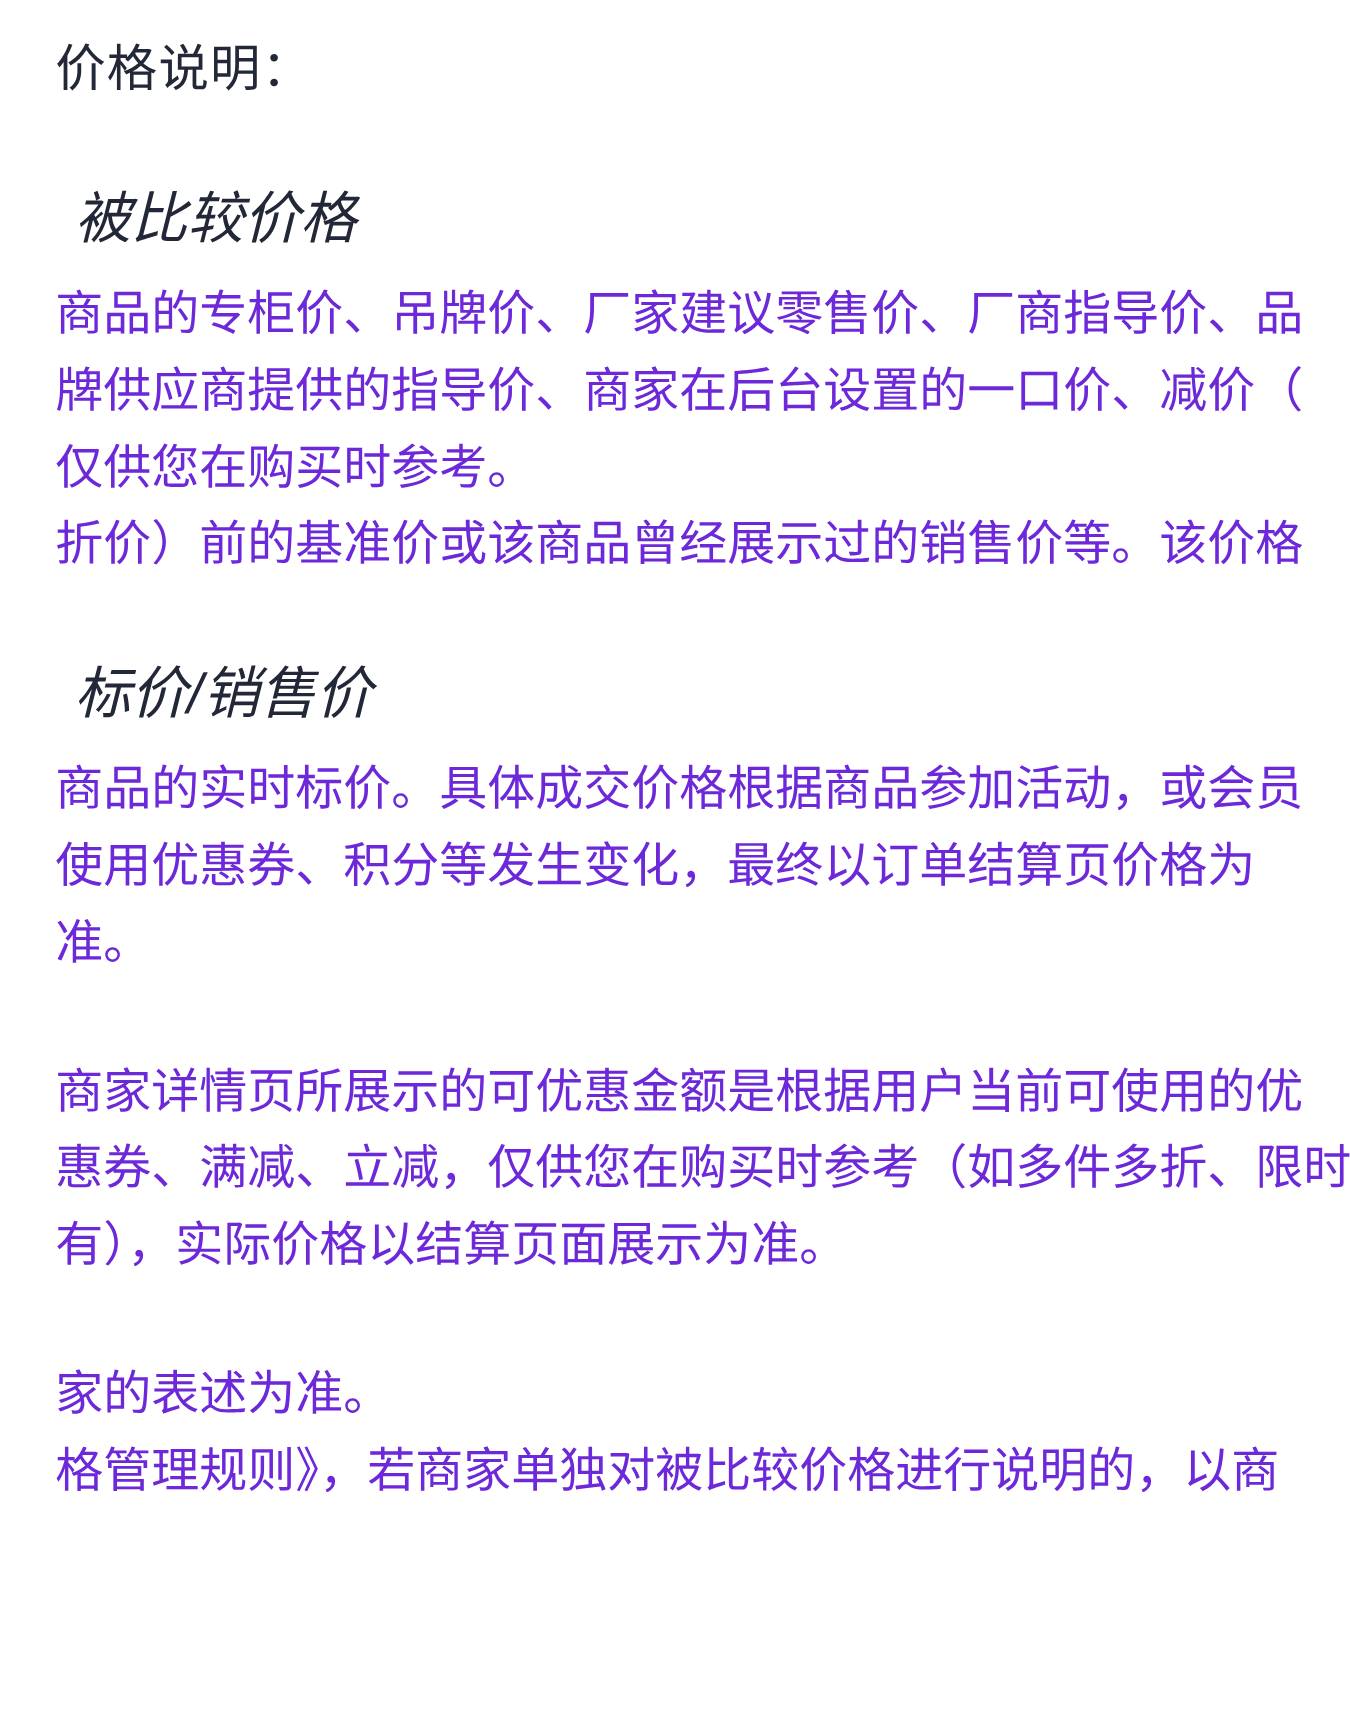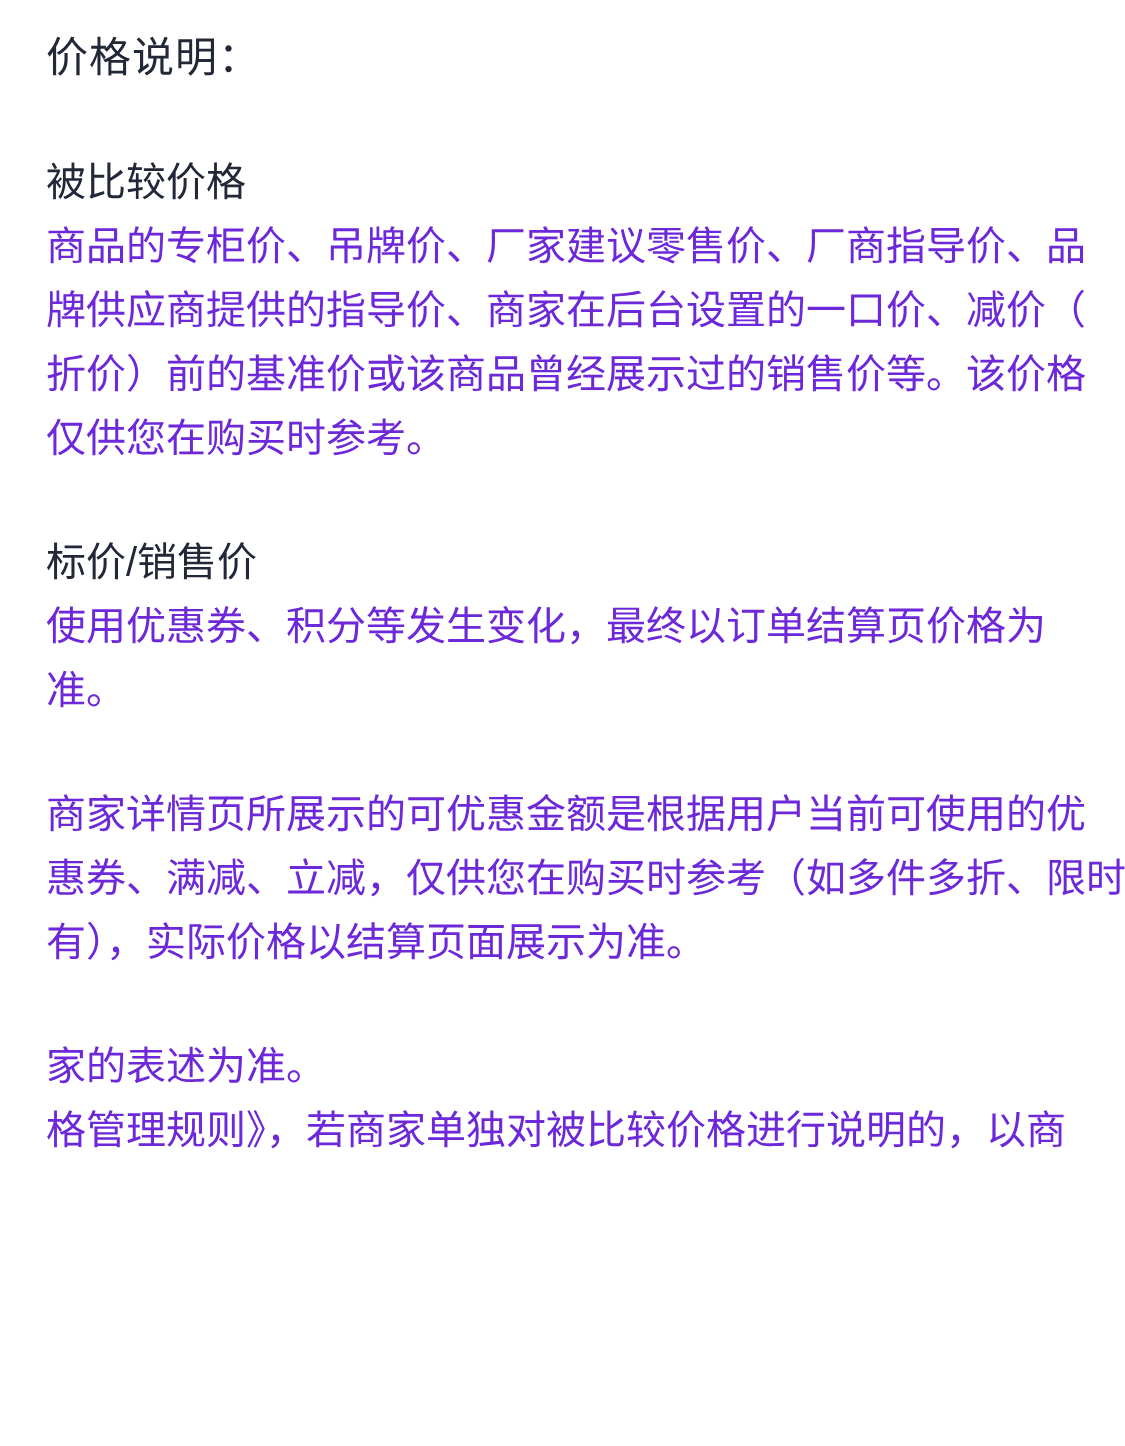"被比较价格" h2.section-heading { font-size: 40px -> 47px; font-style: none -> italic; margin: 0 -> 16px }
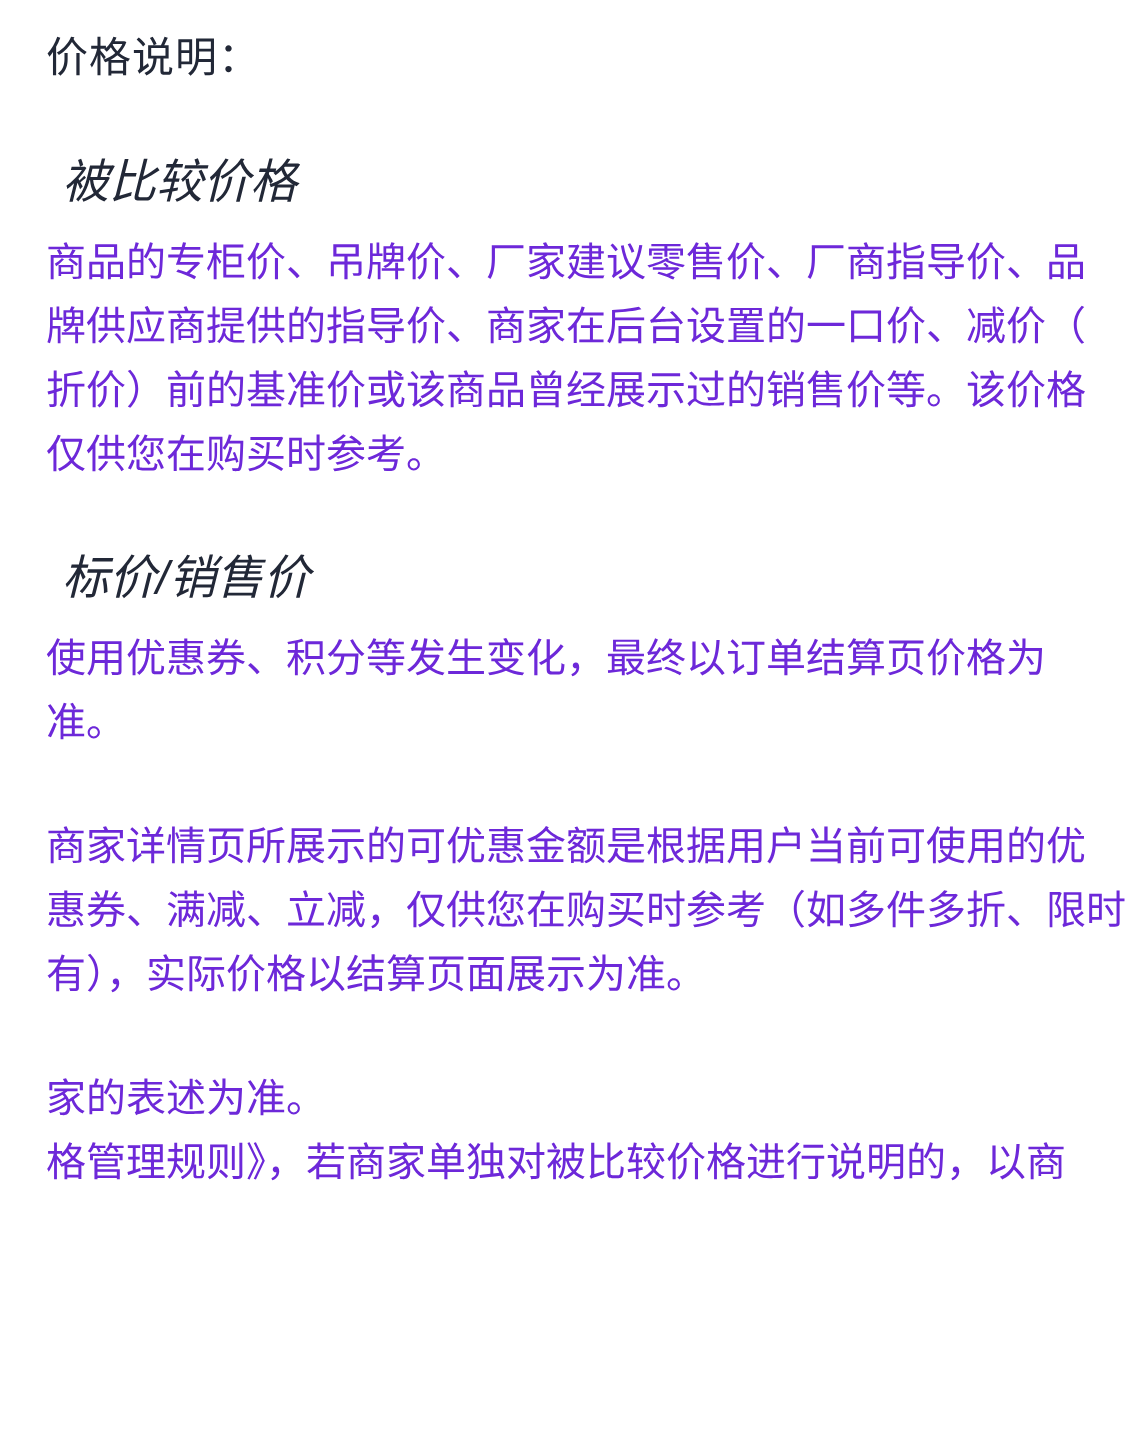"折价）前的基准价或该商品曾经展示过的销售价等。该价格" div { order: before "仅供您在购买时参考。" -> after "仅供您在购买时参考。" }
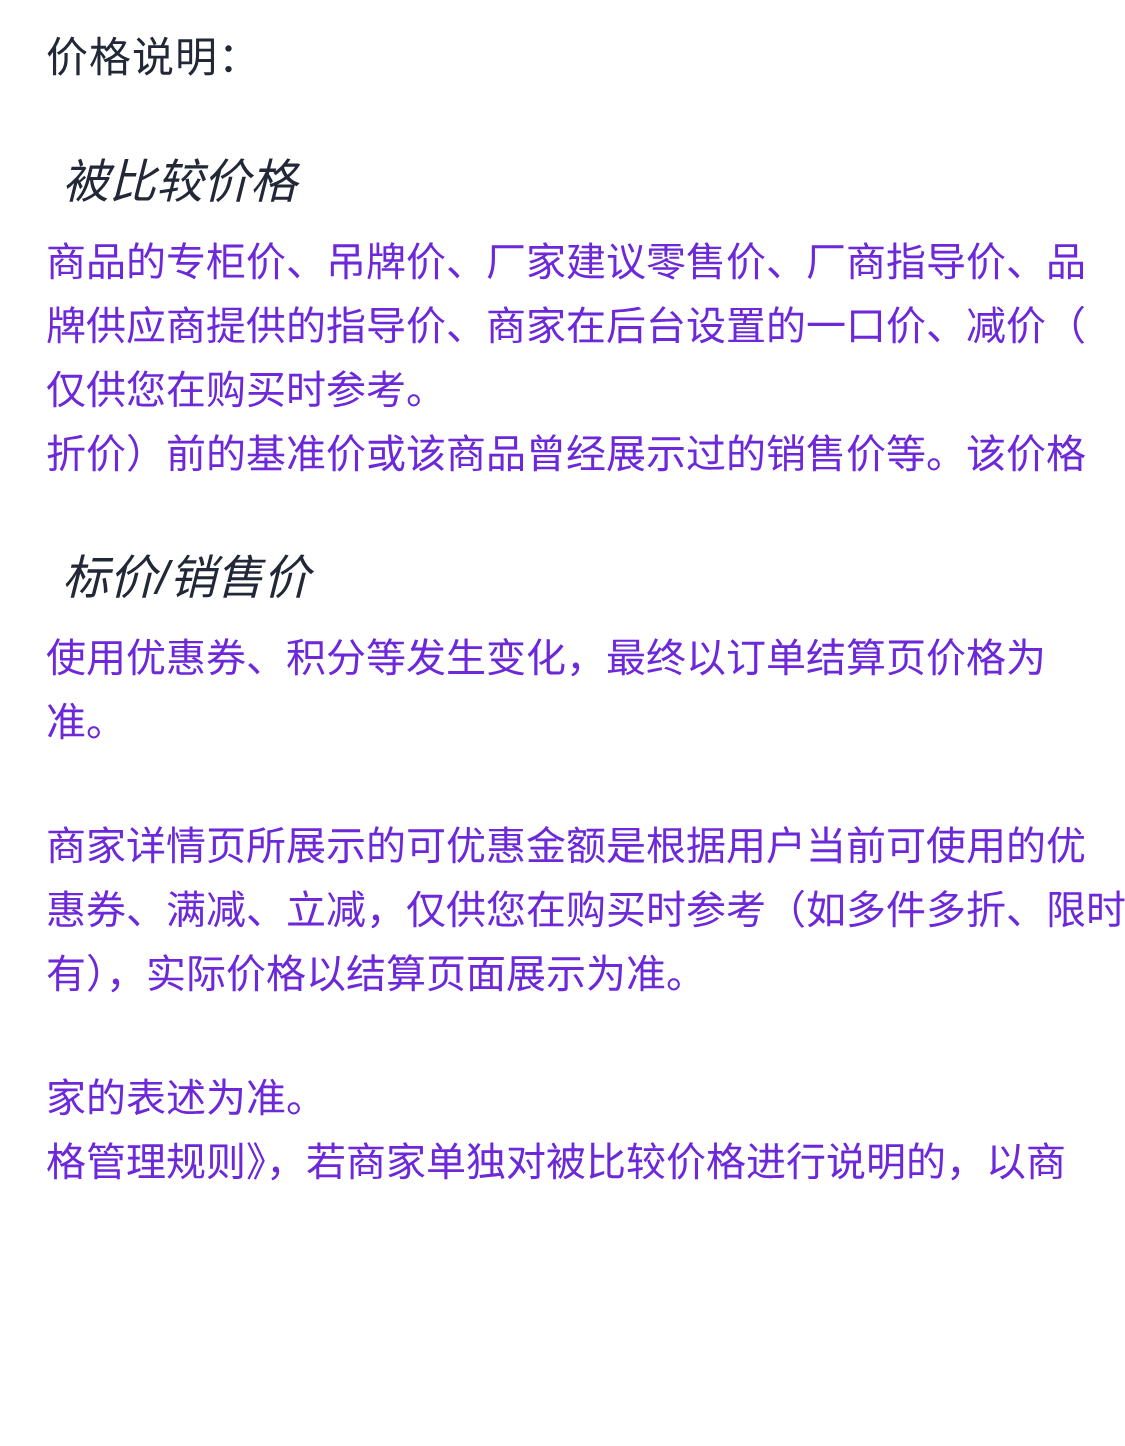"商品的实时标价。具体成交价格根据商品参加活动，或会员" div { html: none -> <div>商品的实时标价。具体成交价格根据商品参加活动，或会员</div> }
